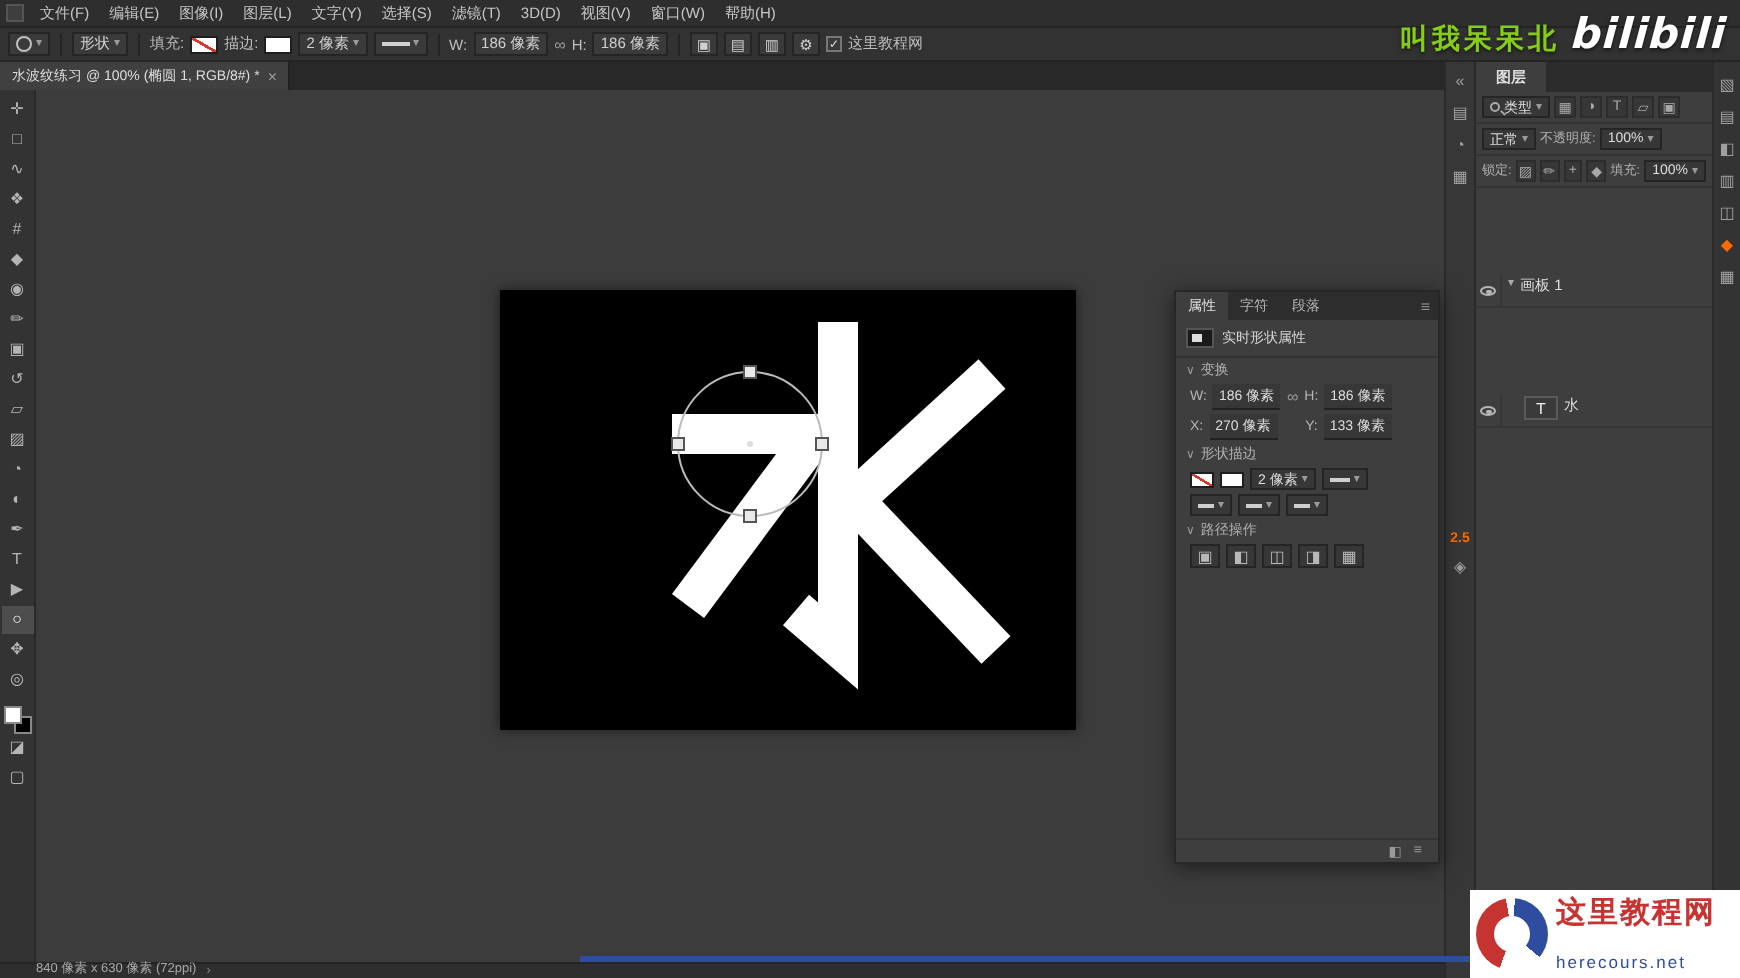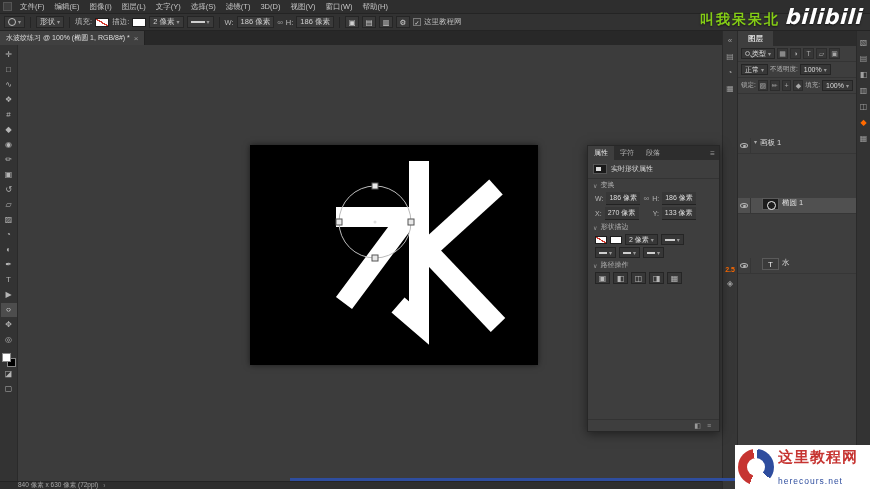"椭圆 1" div.l-row { html: <div> <span> <span></span> </span> <span></span> <span></span> <span>椭圆 1</span> </div> -> none }
